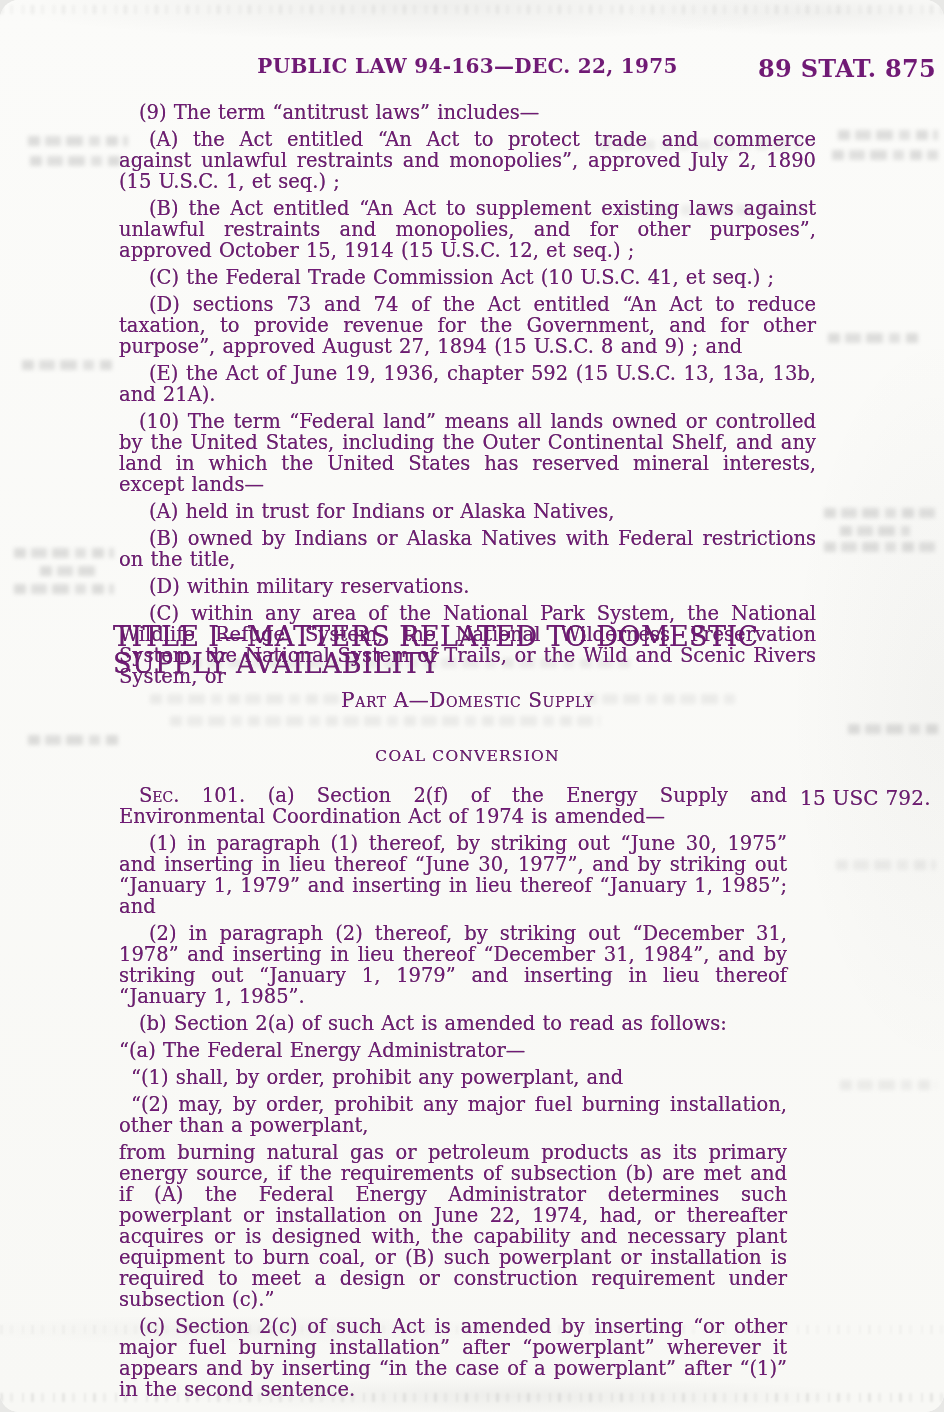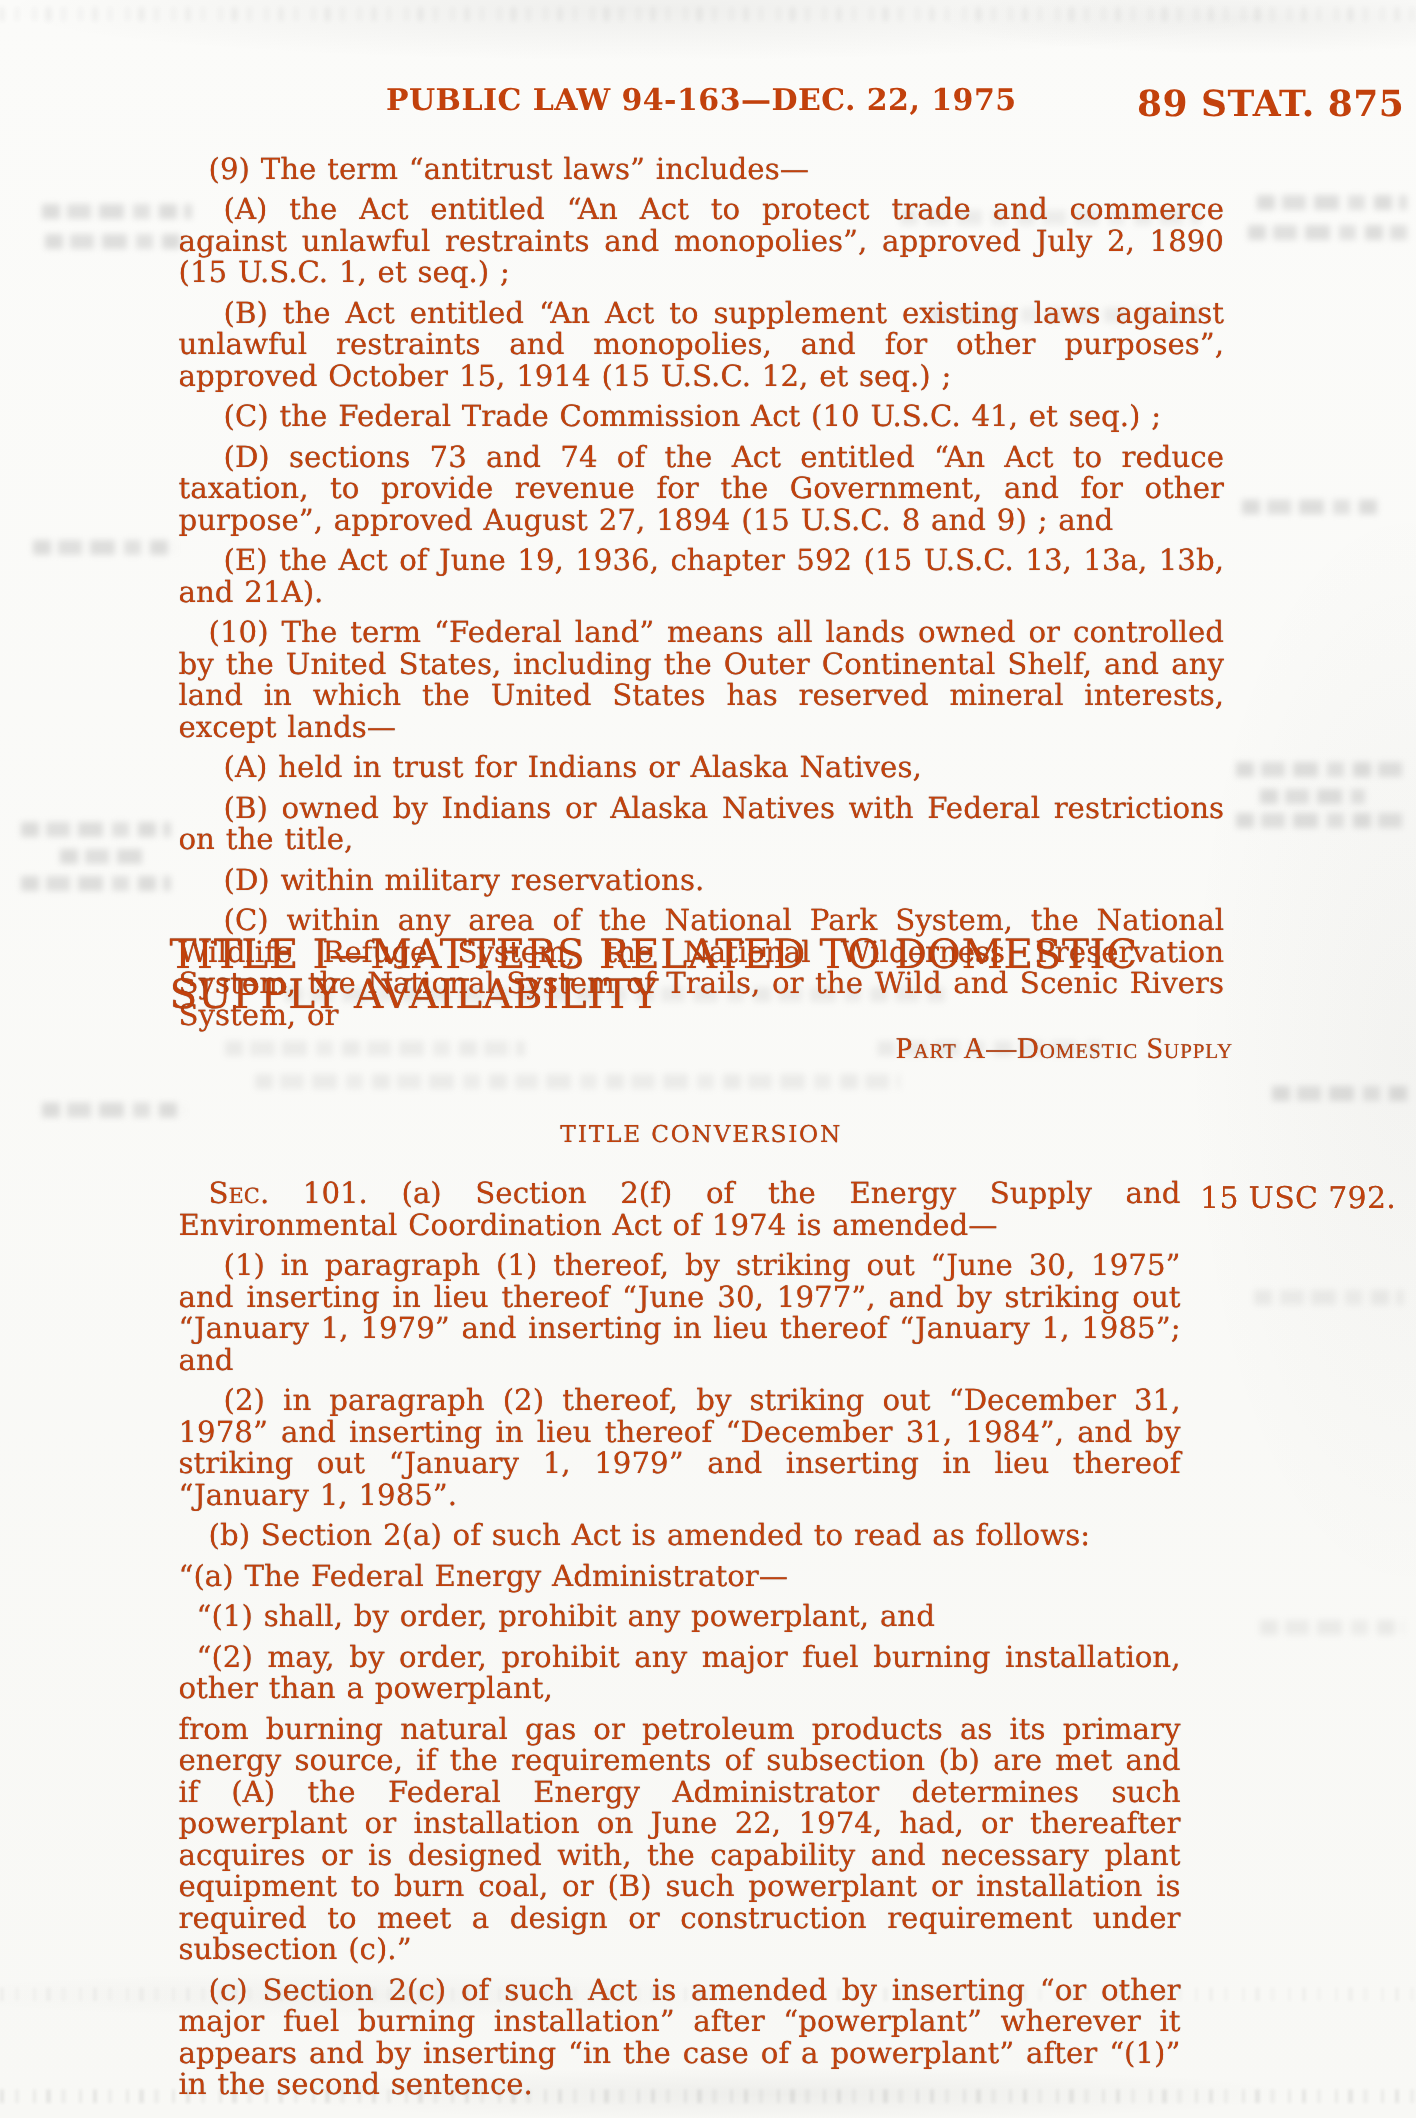"PUBLIC LAW 94-163—DEC. 22, 1975" .page { border-radius: none -> 19px; color: #c2410c -> #701a75 }
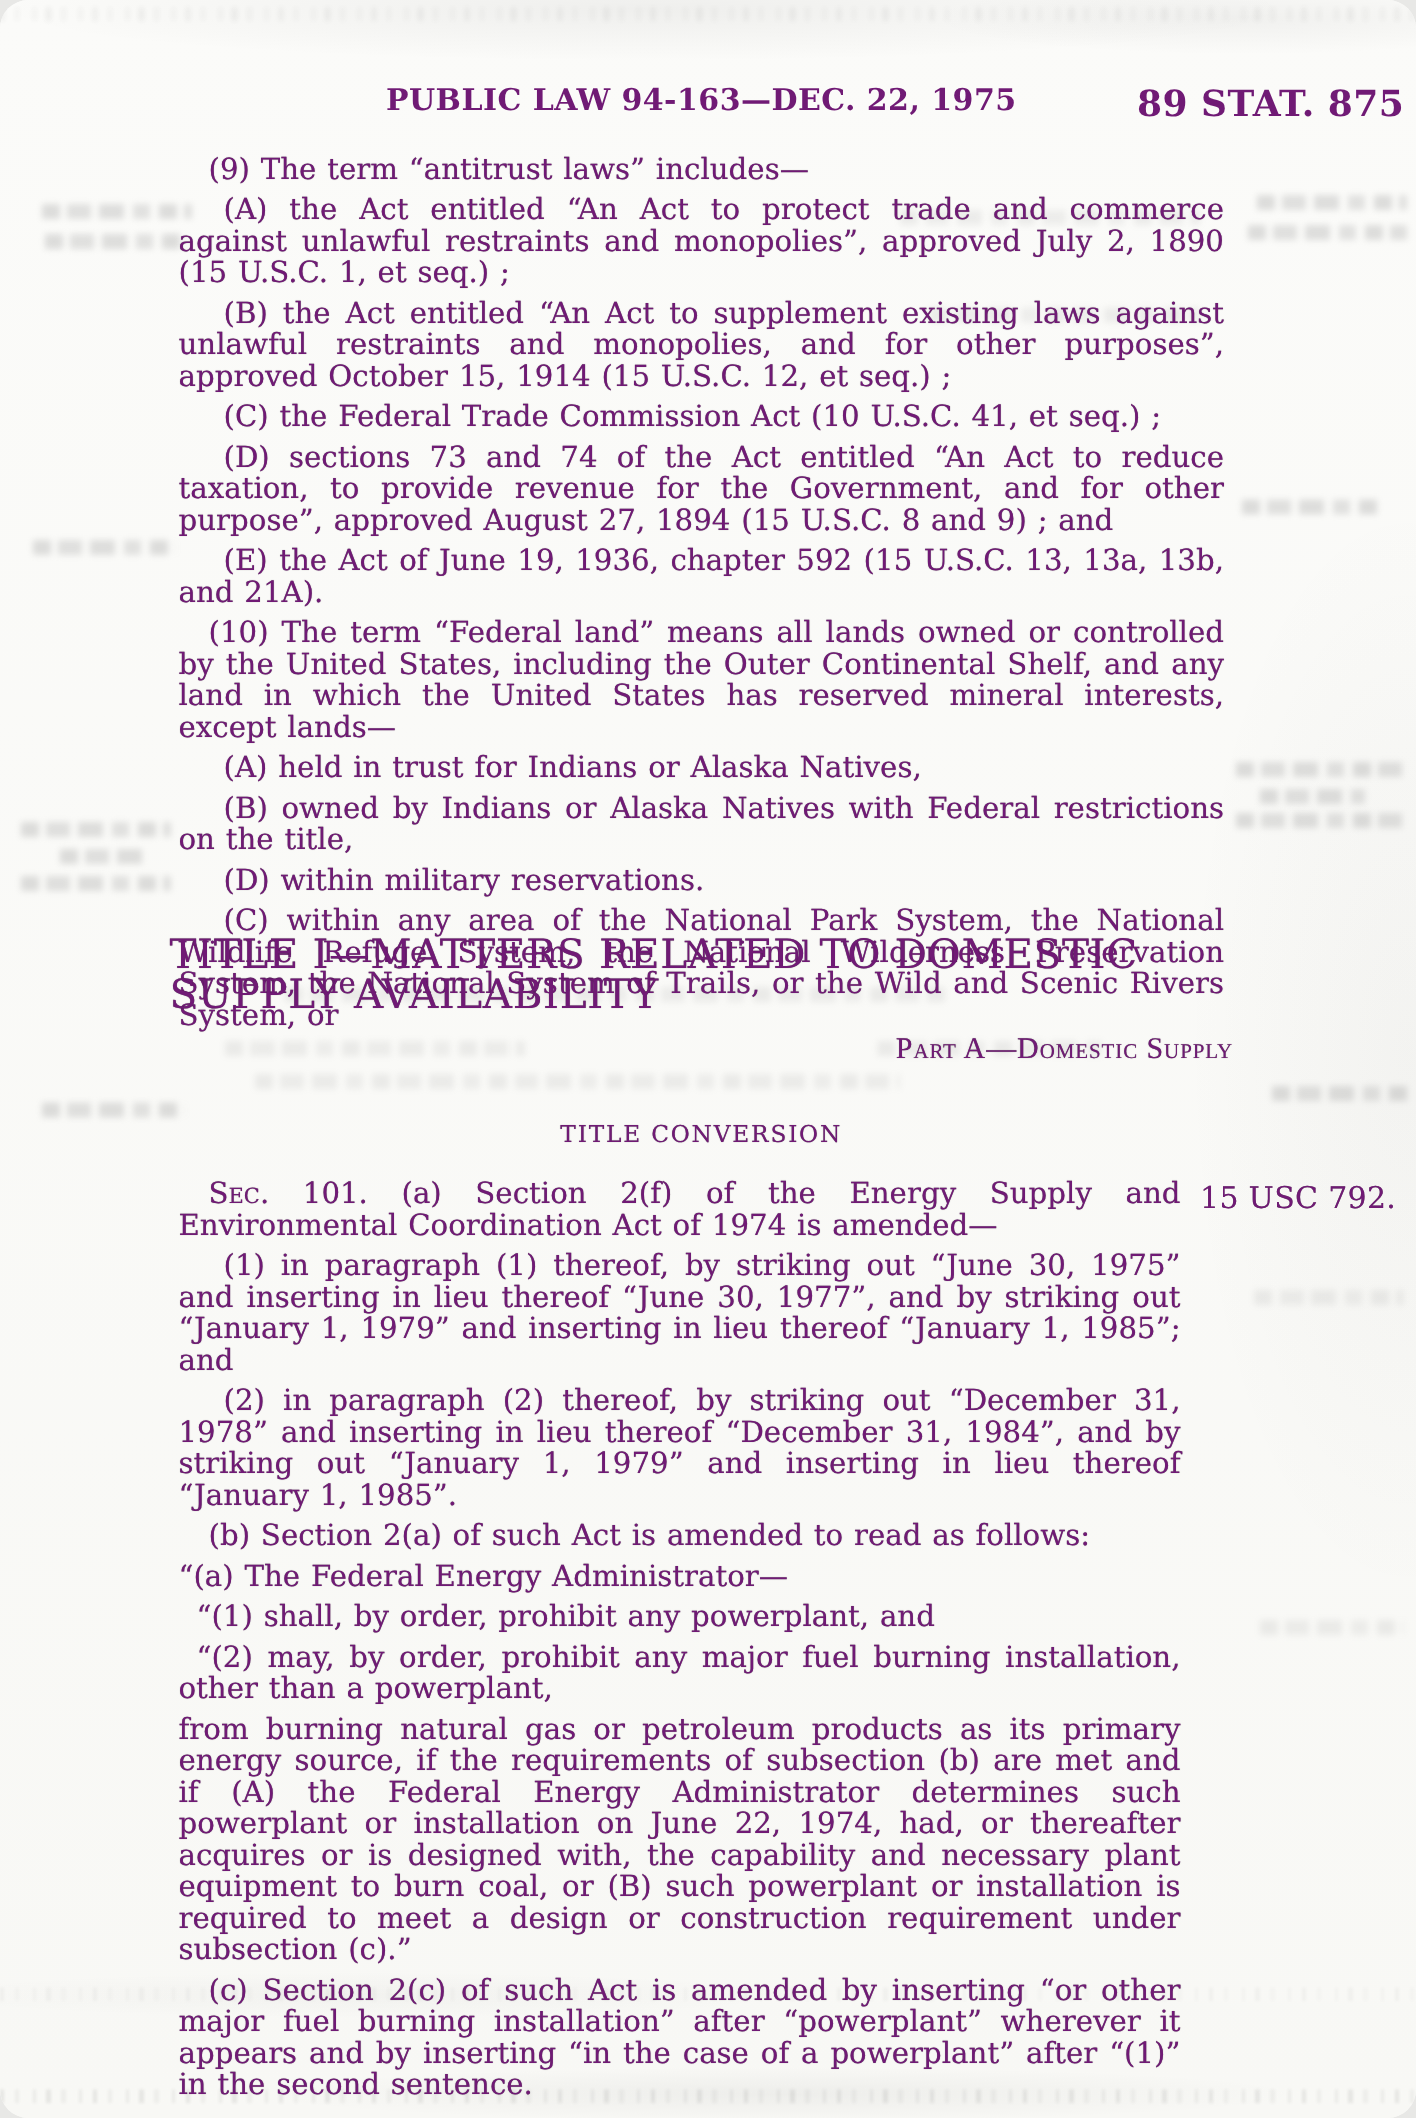"Part A—Domestic Supply" .part-heading { font-family: Liberation Serif, serif -> none; text-align: right -> center }
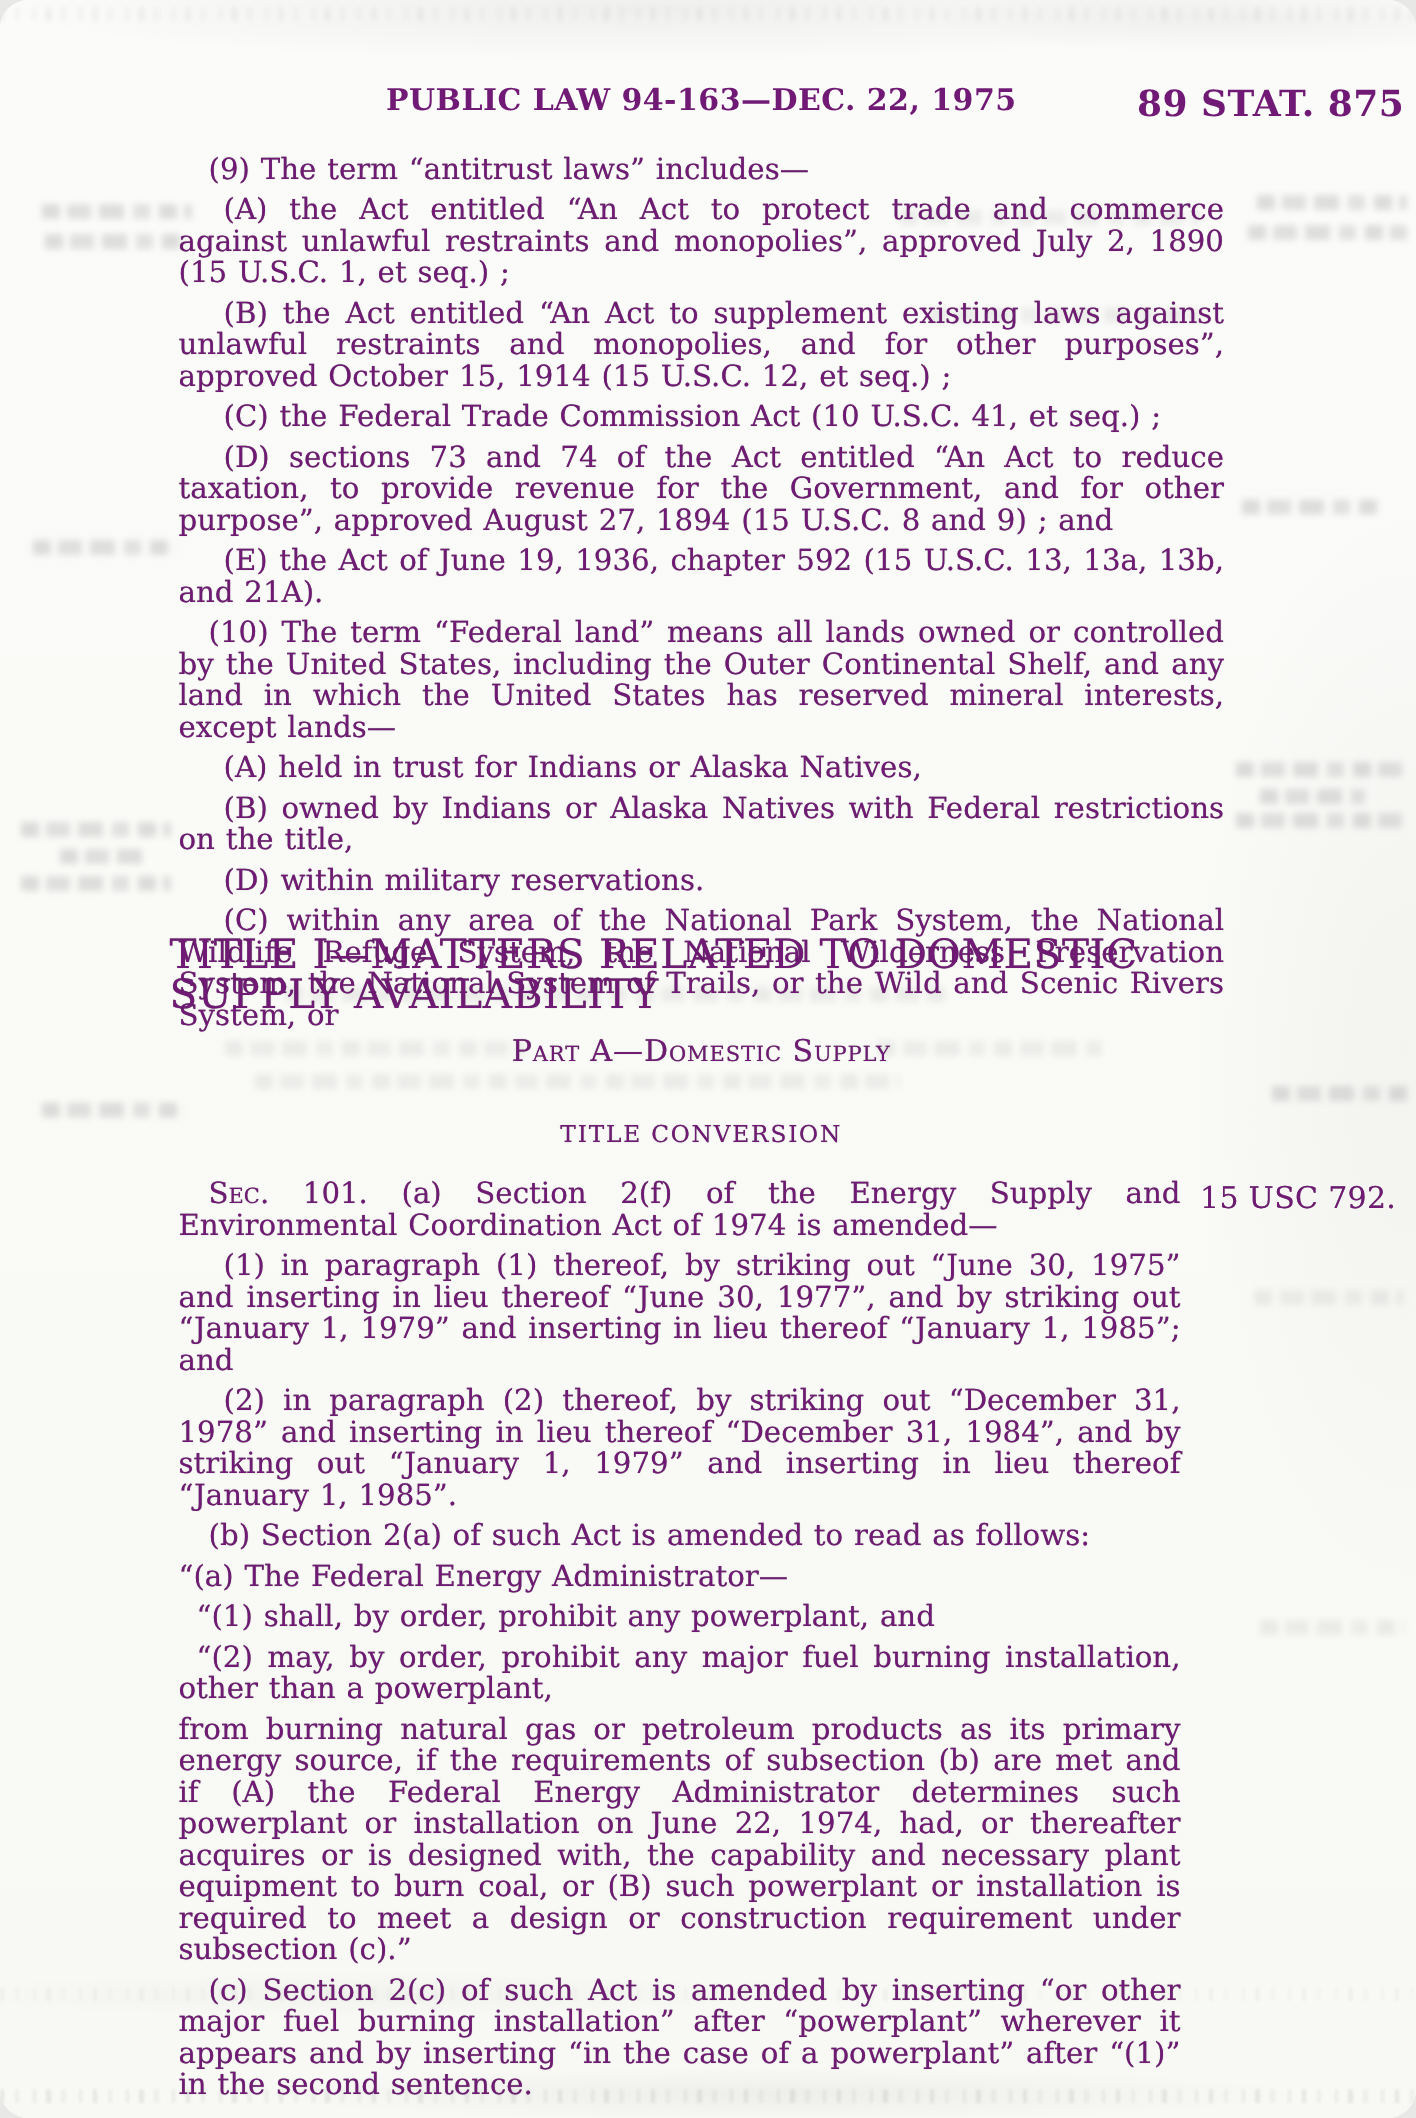"TITLE CONVERSION" div.coal-heading { text: TITLE -> COAL }
